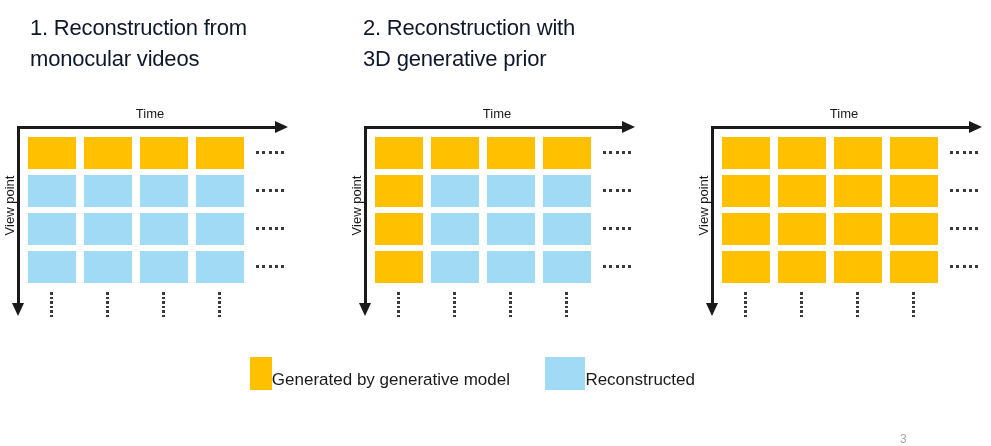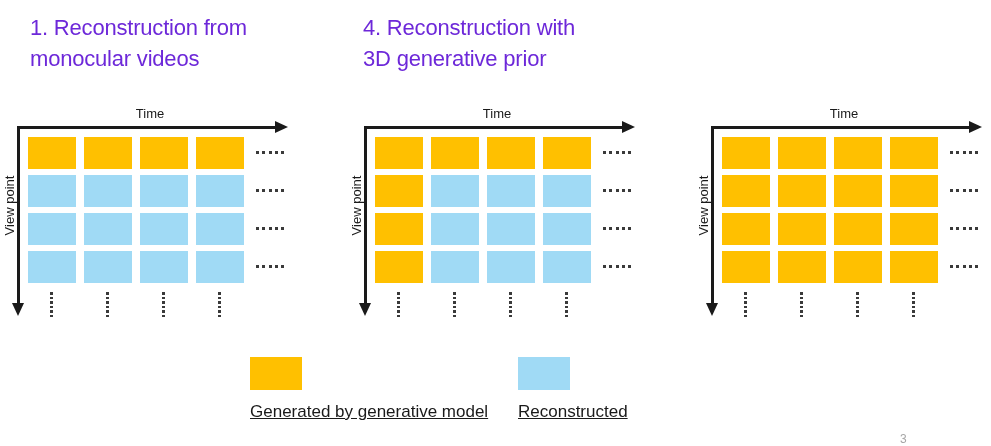"1. Reconstruction from" .panel-title { color: #6d28d9 -> #0f172a }
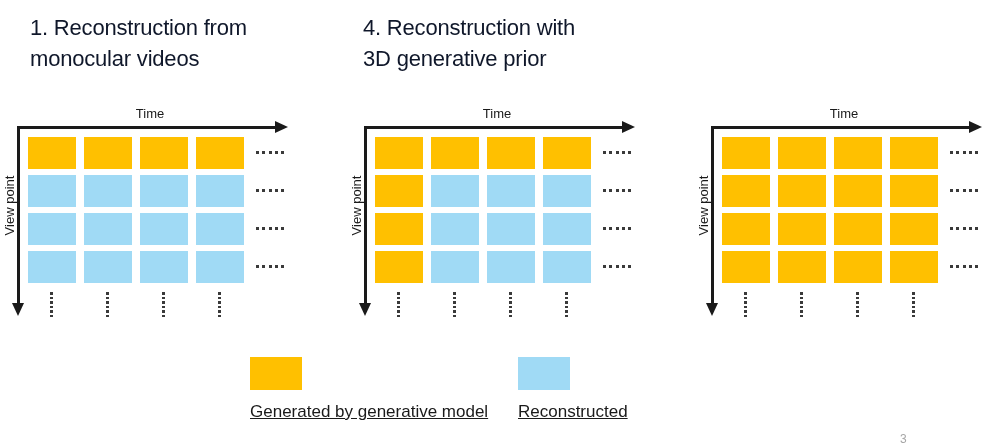"4. Reconstruction with" div.panel-title { text: 4 -> 2 }
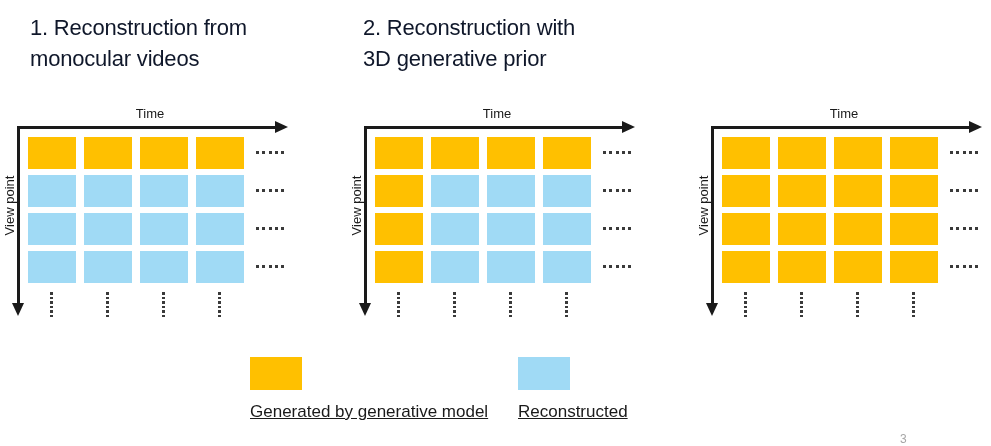"Generated by generative model" .legend-item { align-items: flex-start -> center; flex-direction: column -> row; text-decoration: underline -> none }
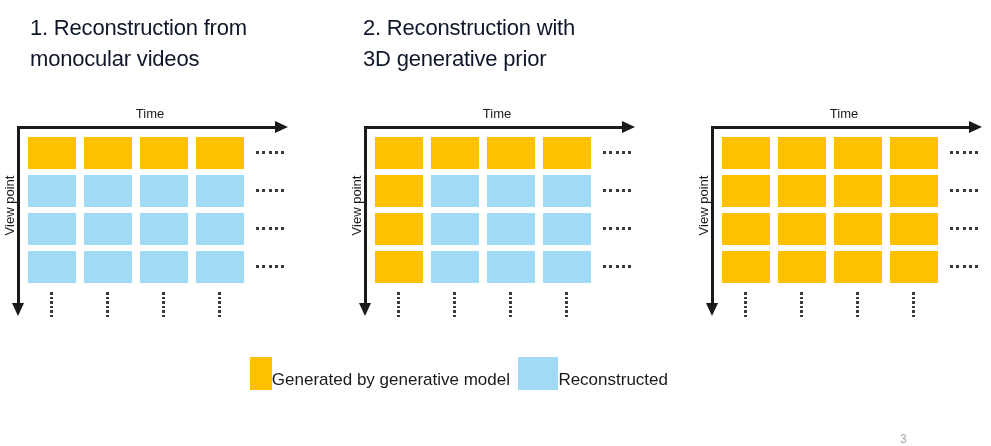"Reconstructed" .legend-item.l1 { left: 518px -> 545px }
